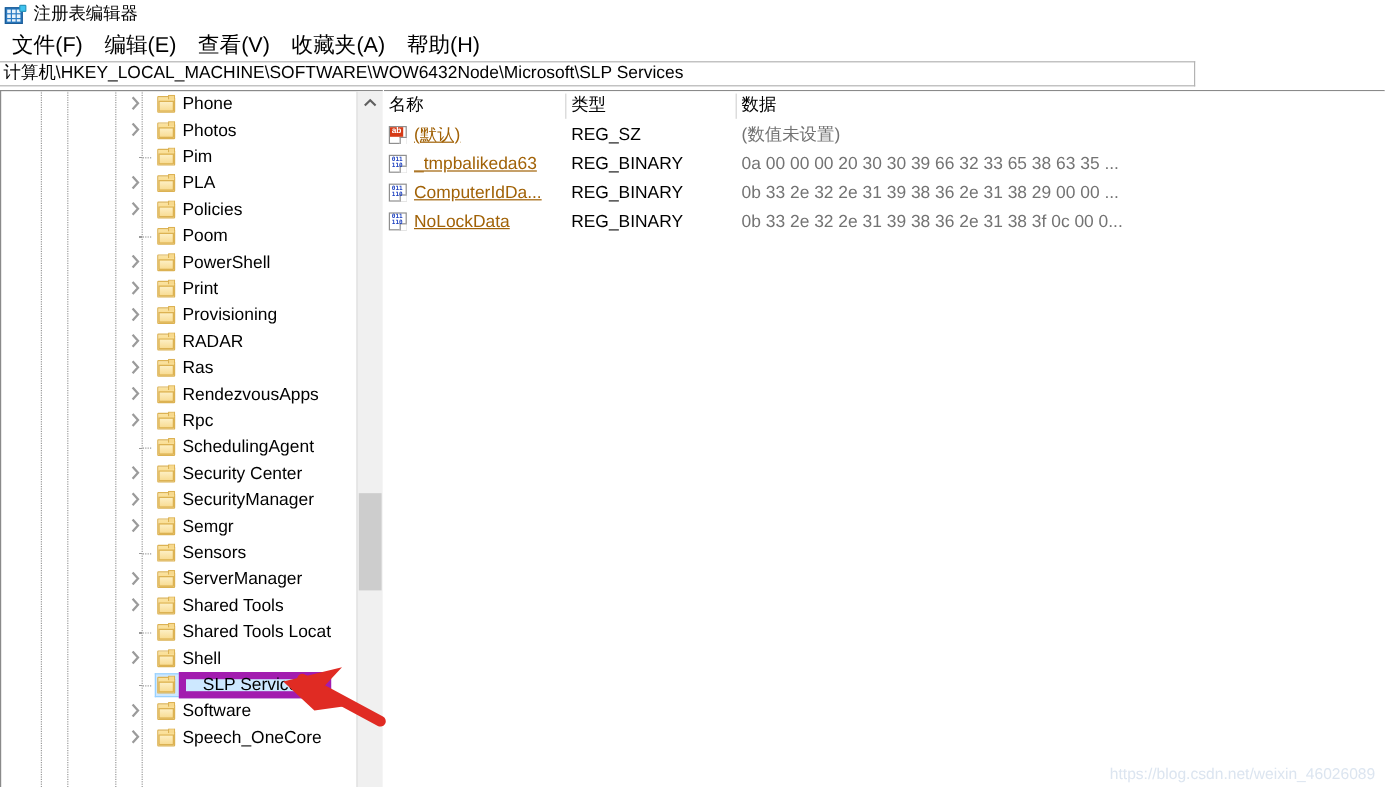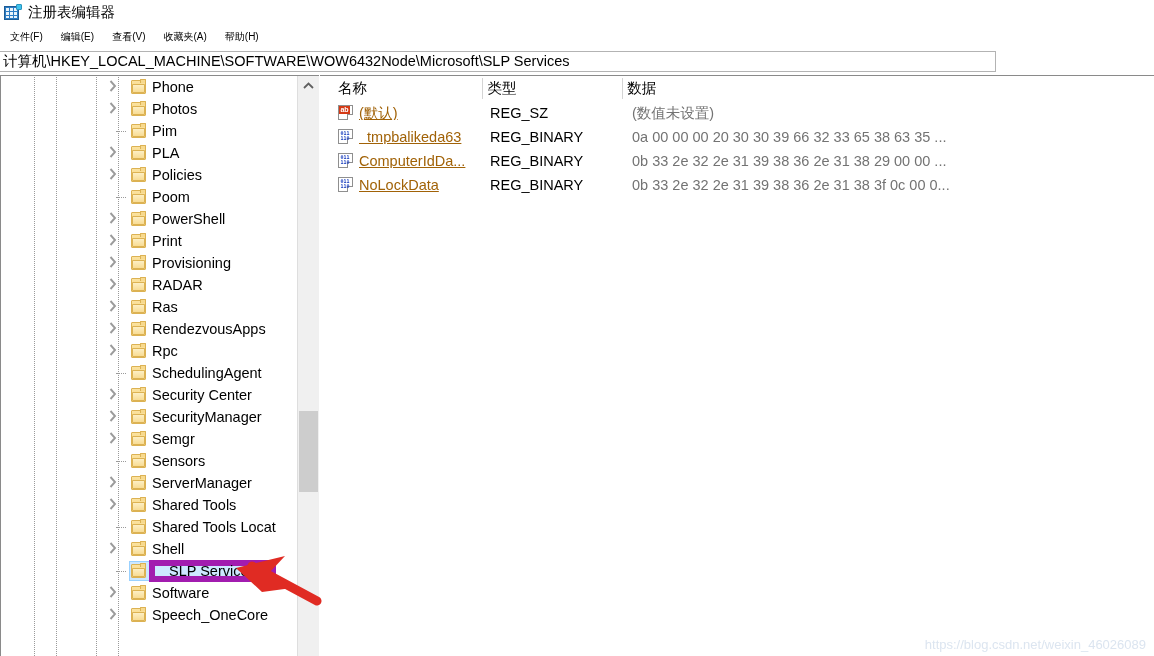"文件(F)" .menu-item { font-size: 10px -> 18px }
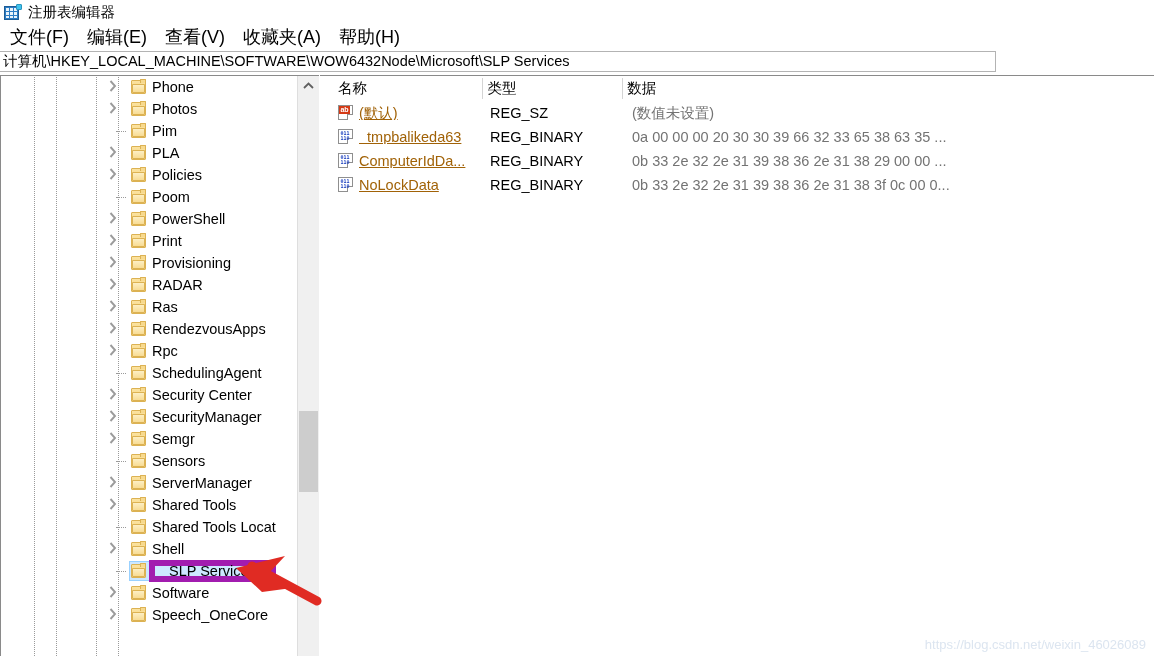"名称" #list-pane { padding-left: 14px -> none }
